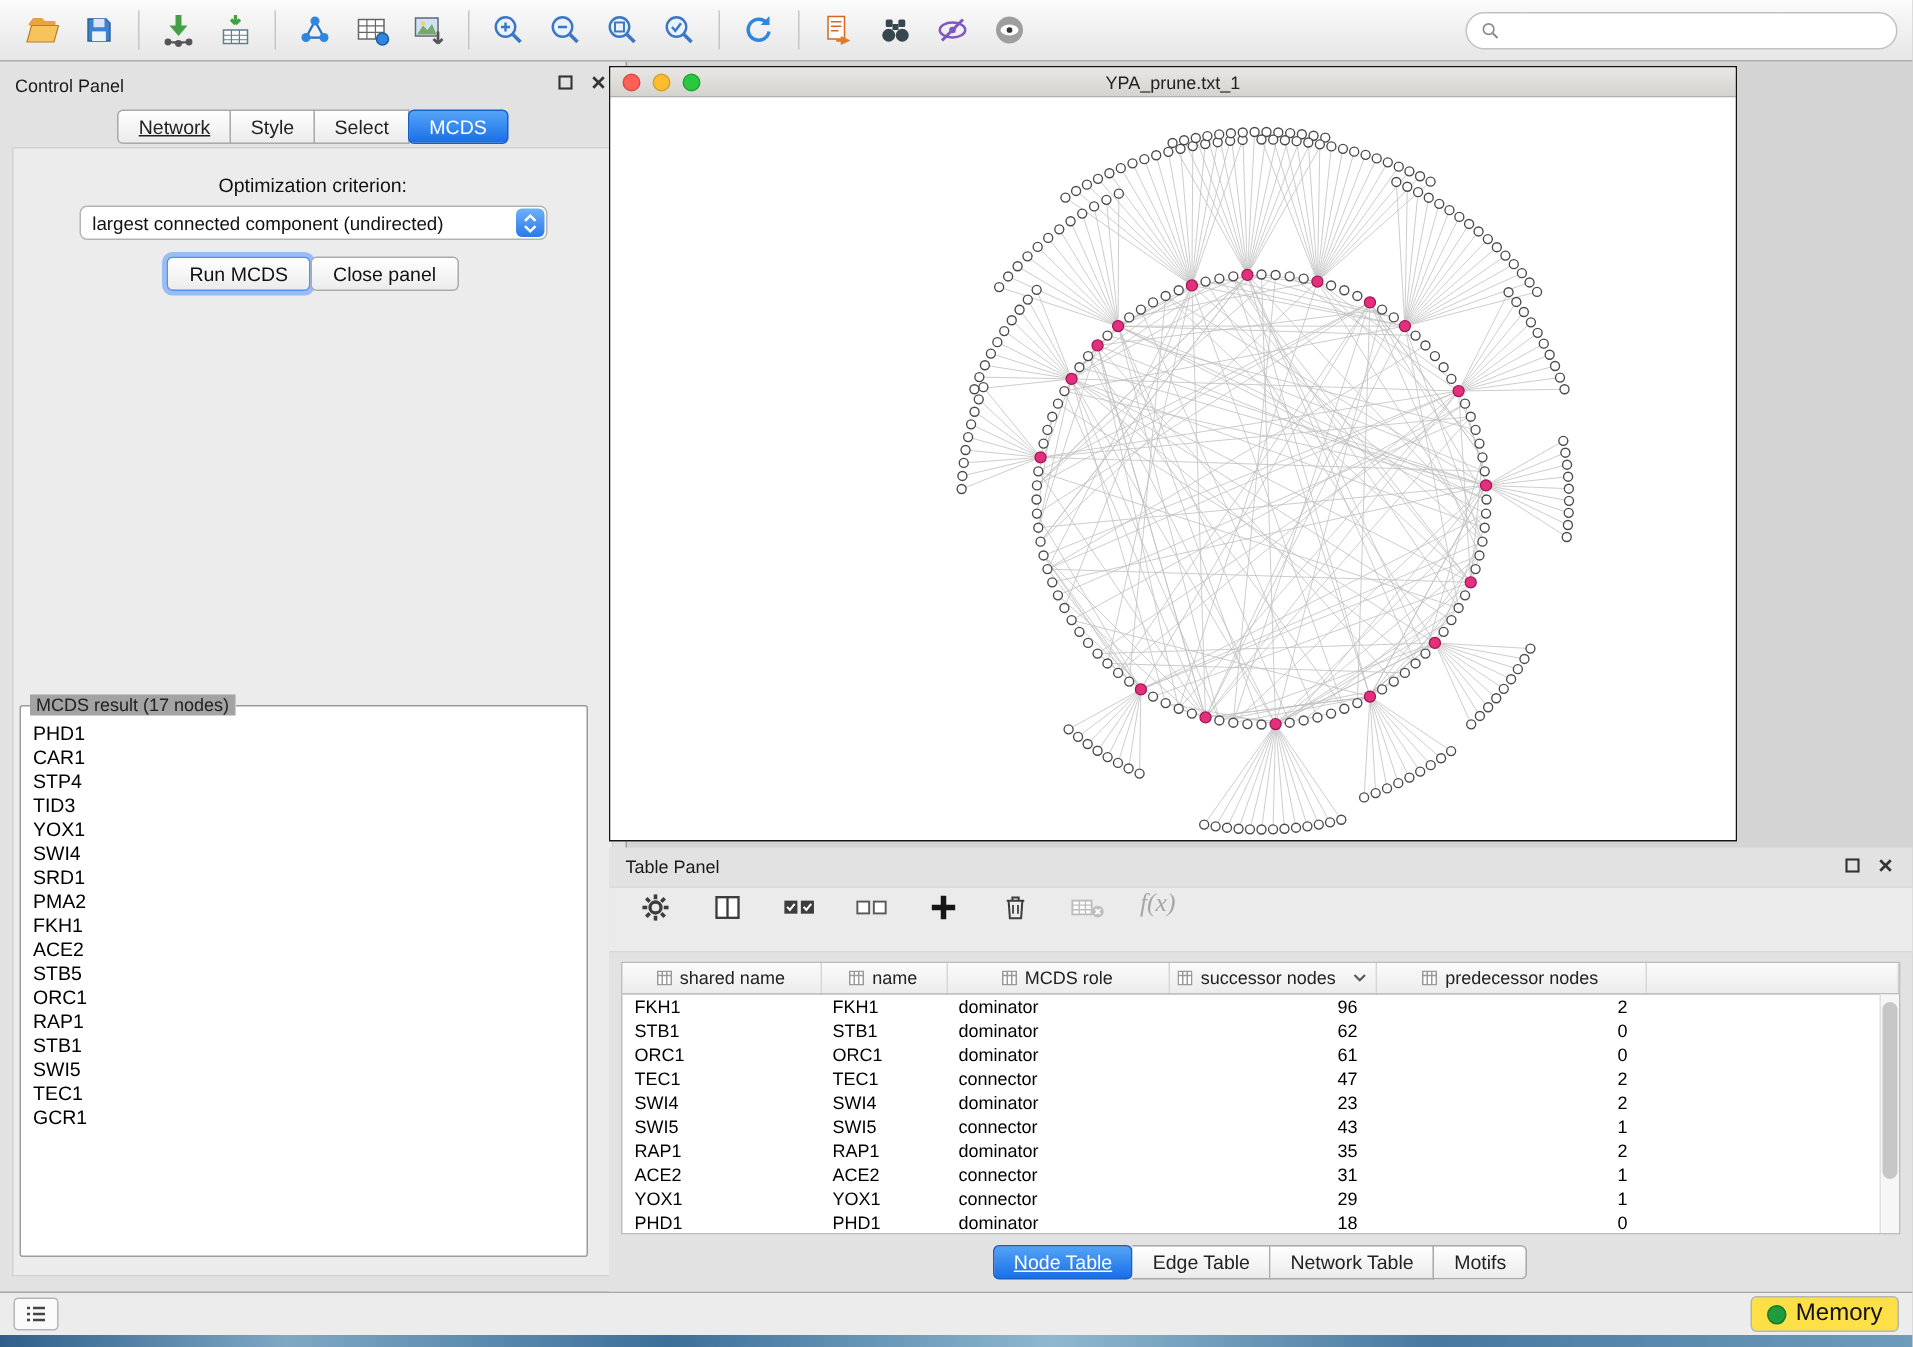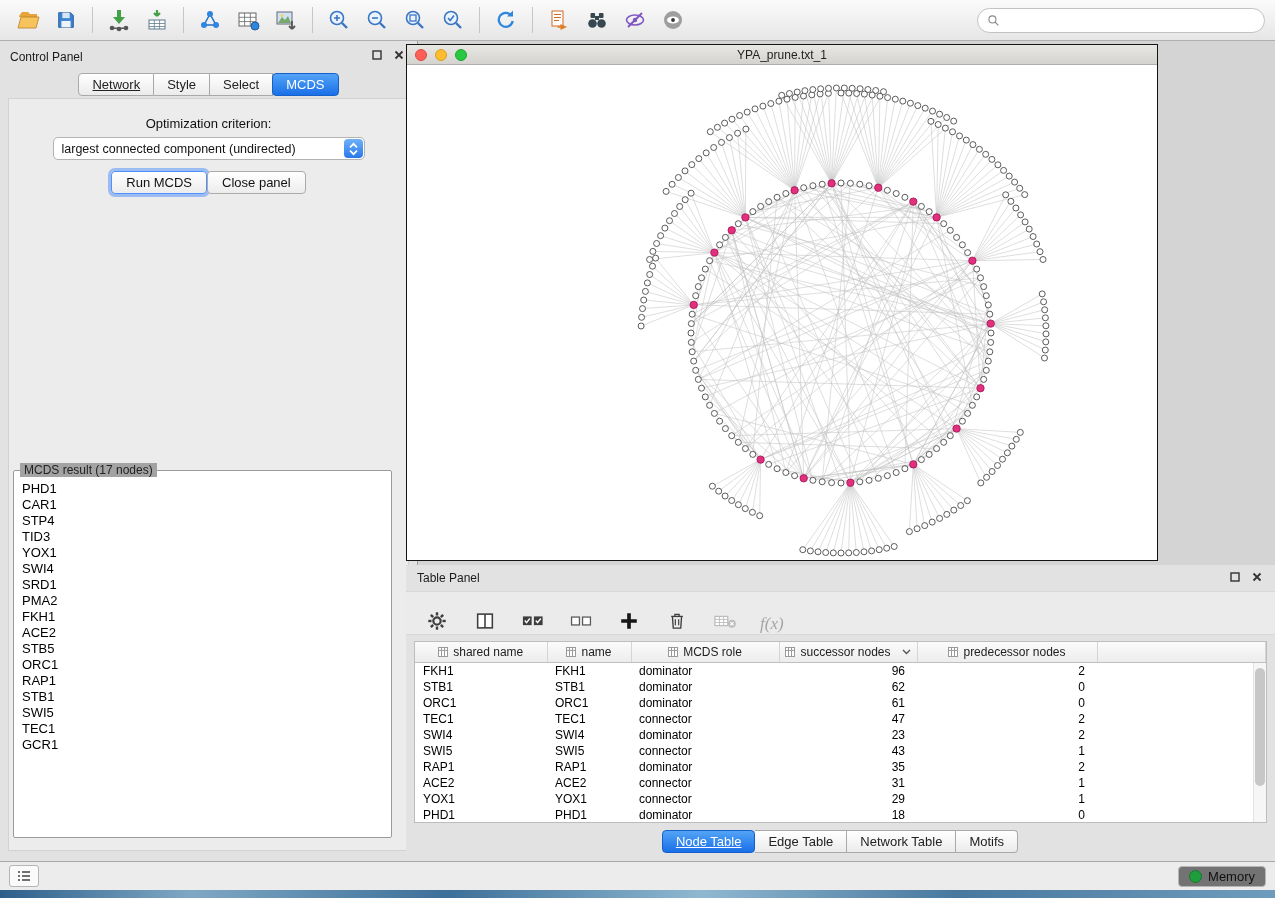"f(x)" .tp-toolbar { align-items: flex-end -> flex-start }
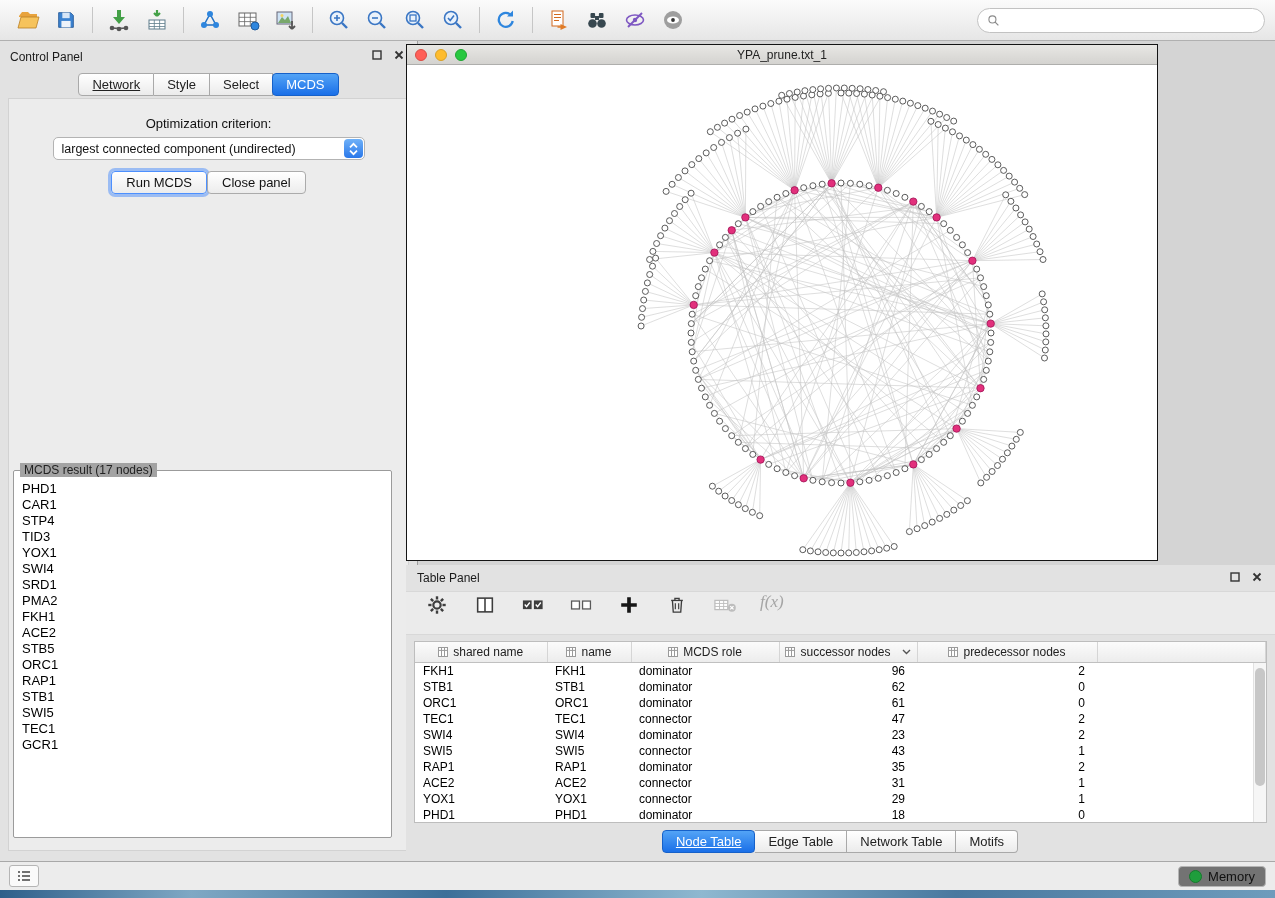"Memory" .memory-btn { background: #737373 -> #fde047; font-size: 13px -> 16px }
